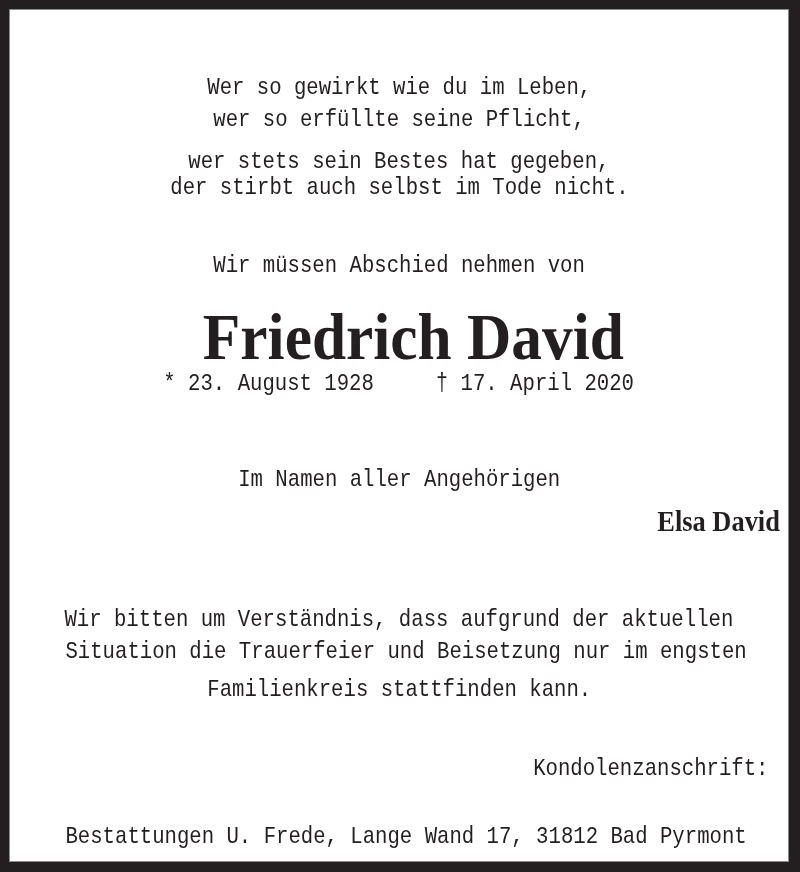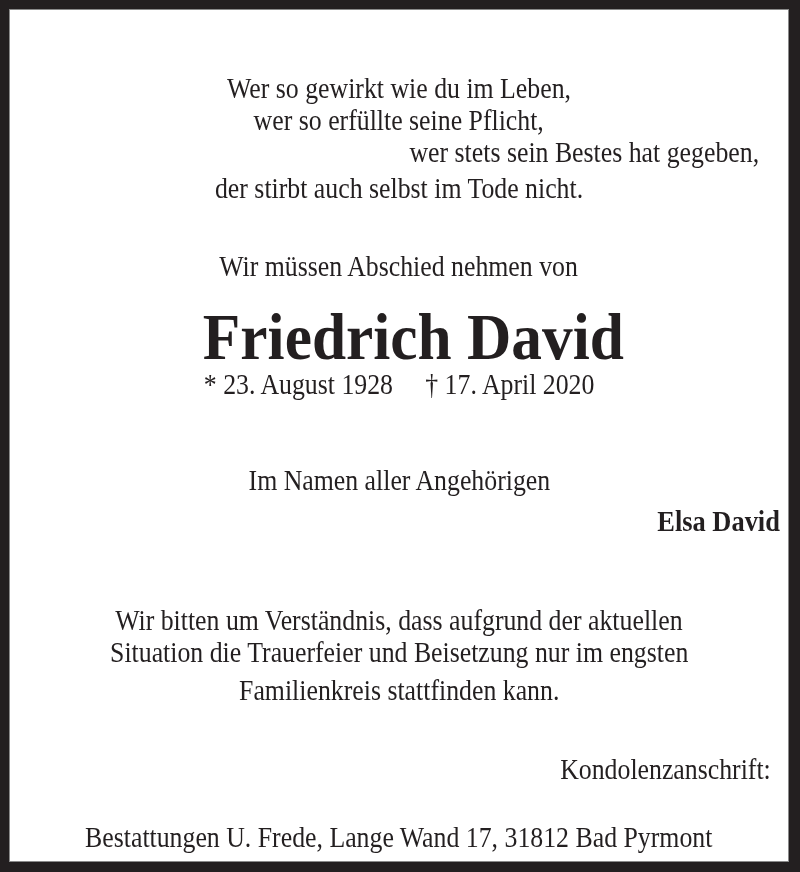"Wer so gewirkt wie du" .reg { font-family: none -> Liberation Mono, monospace; font-size: 30px -> 24px }
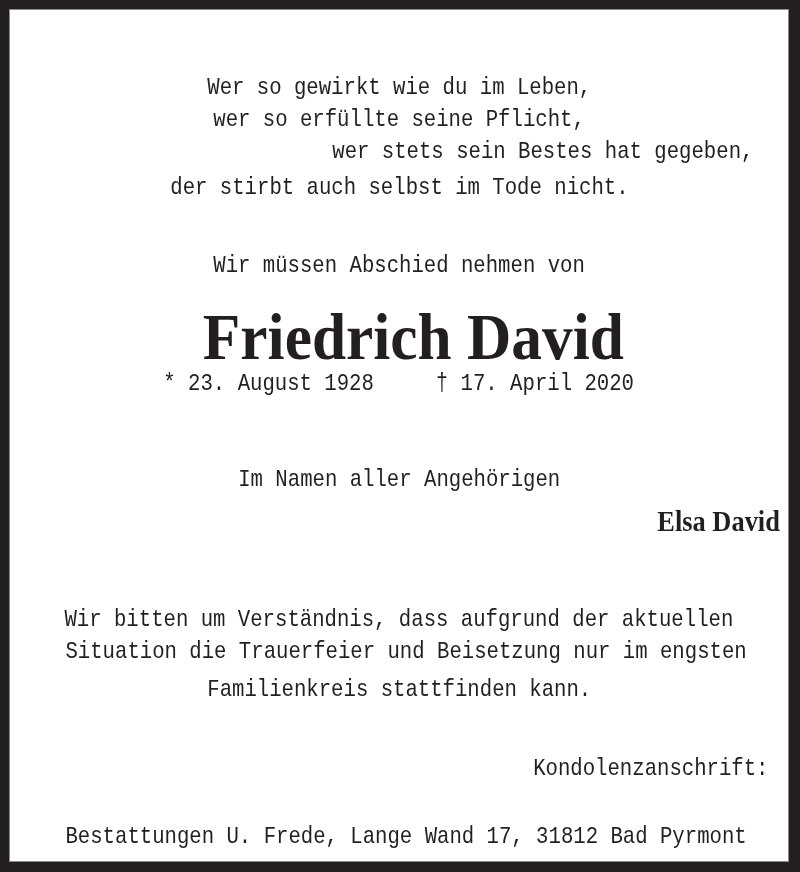"wer stets sein Bestes hat" div.line { text-align: right -> none; top: 127px -> 137px }
